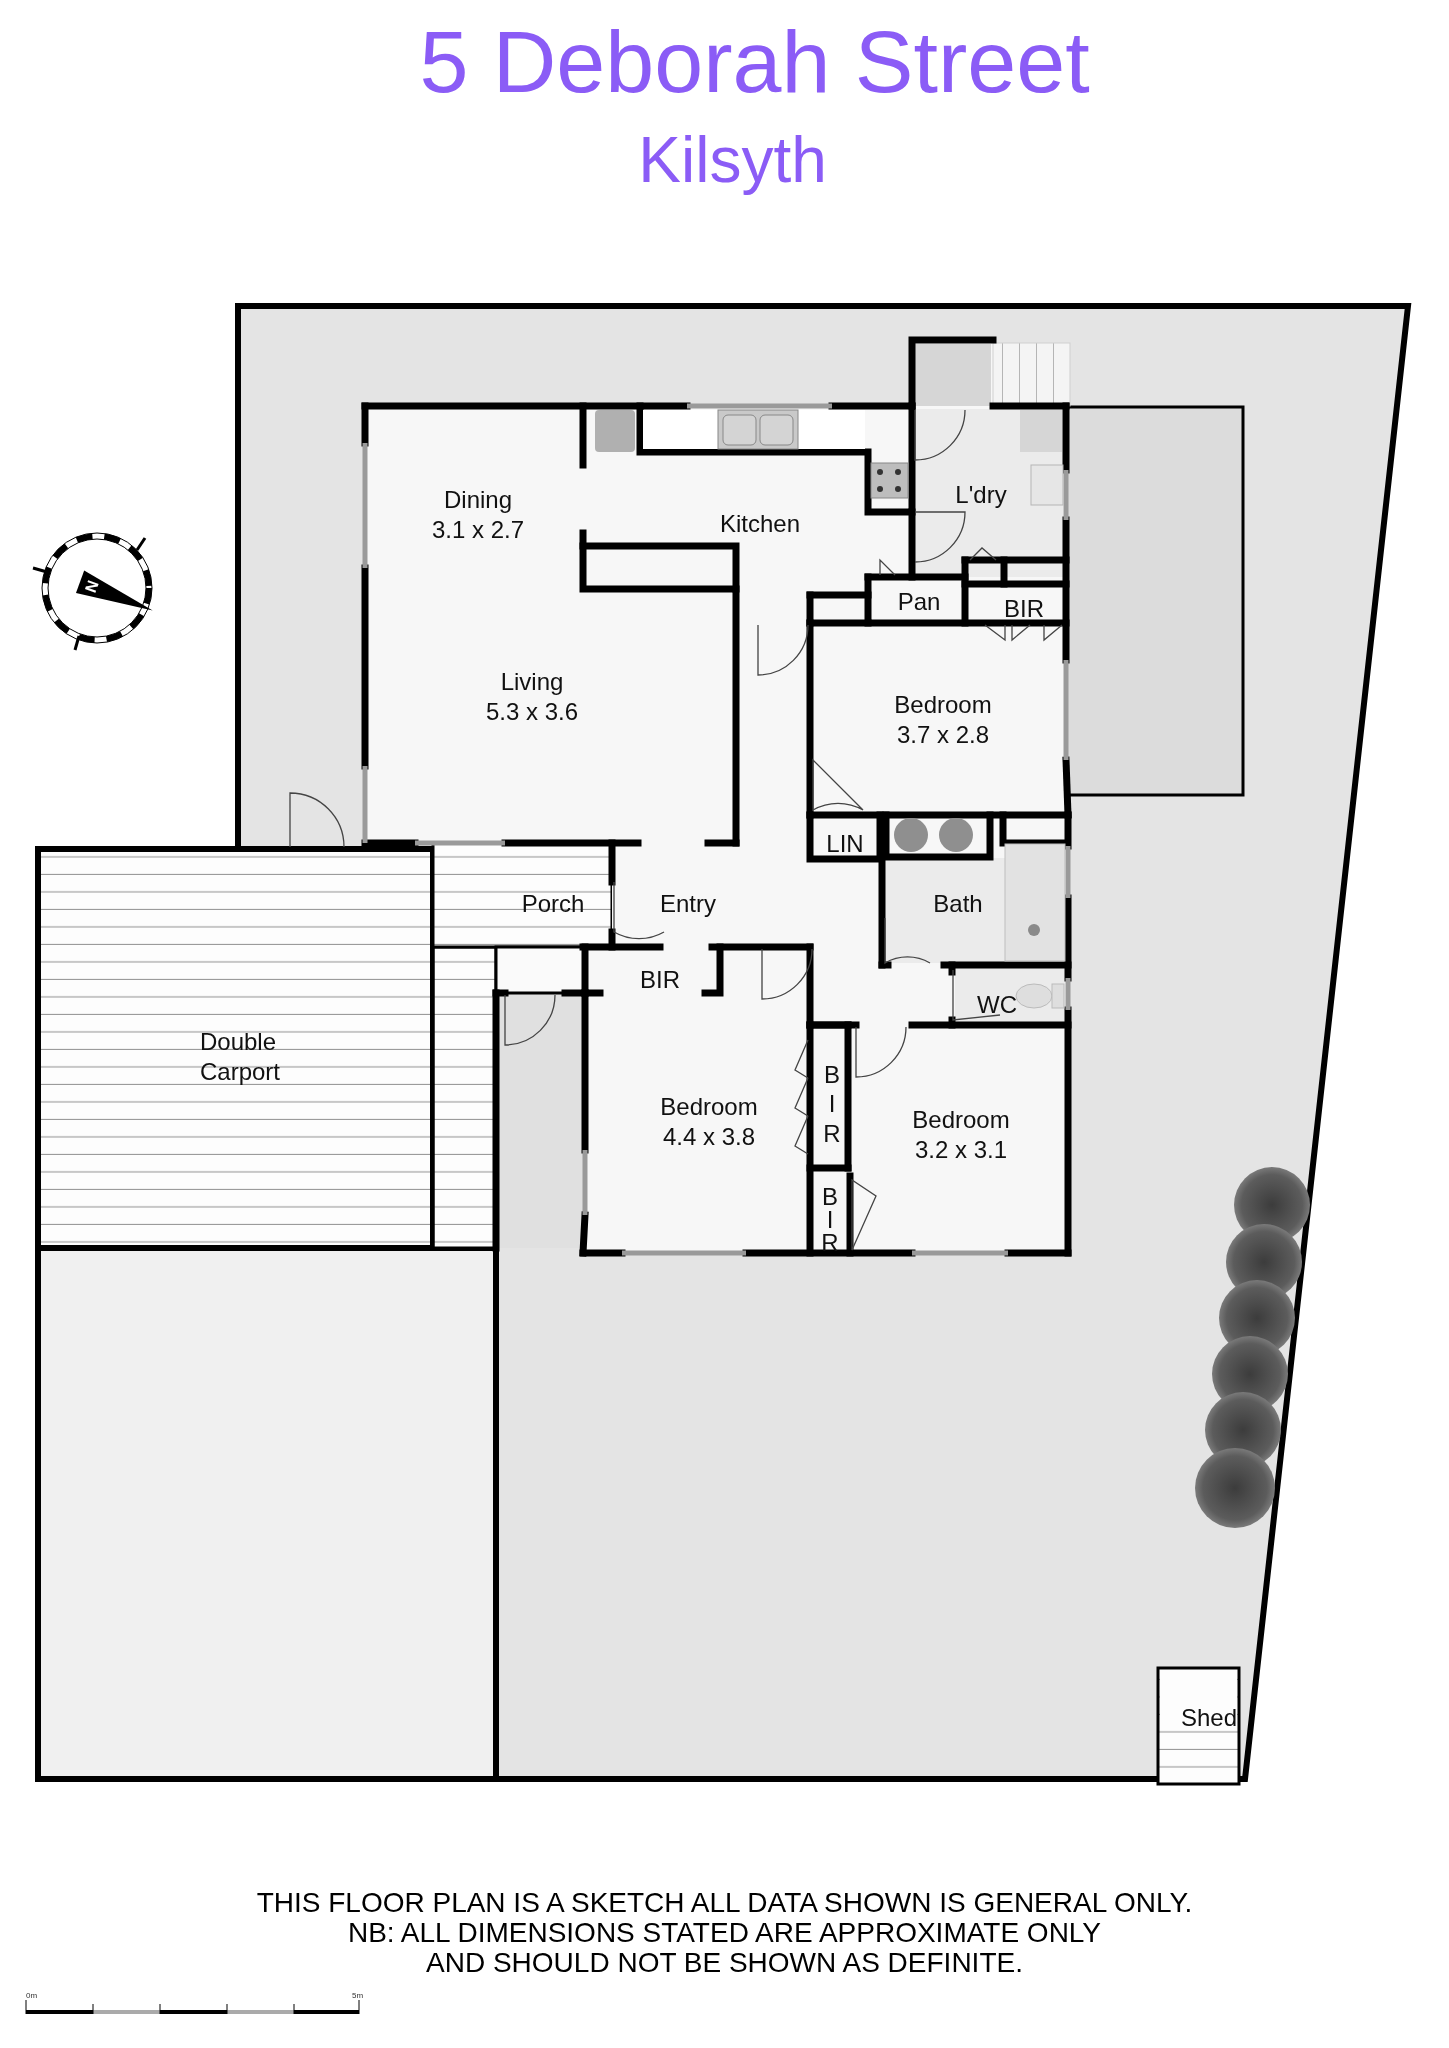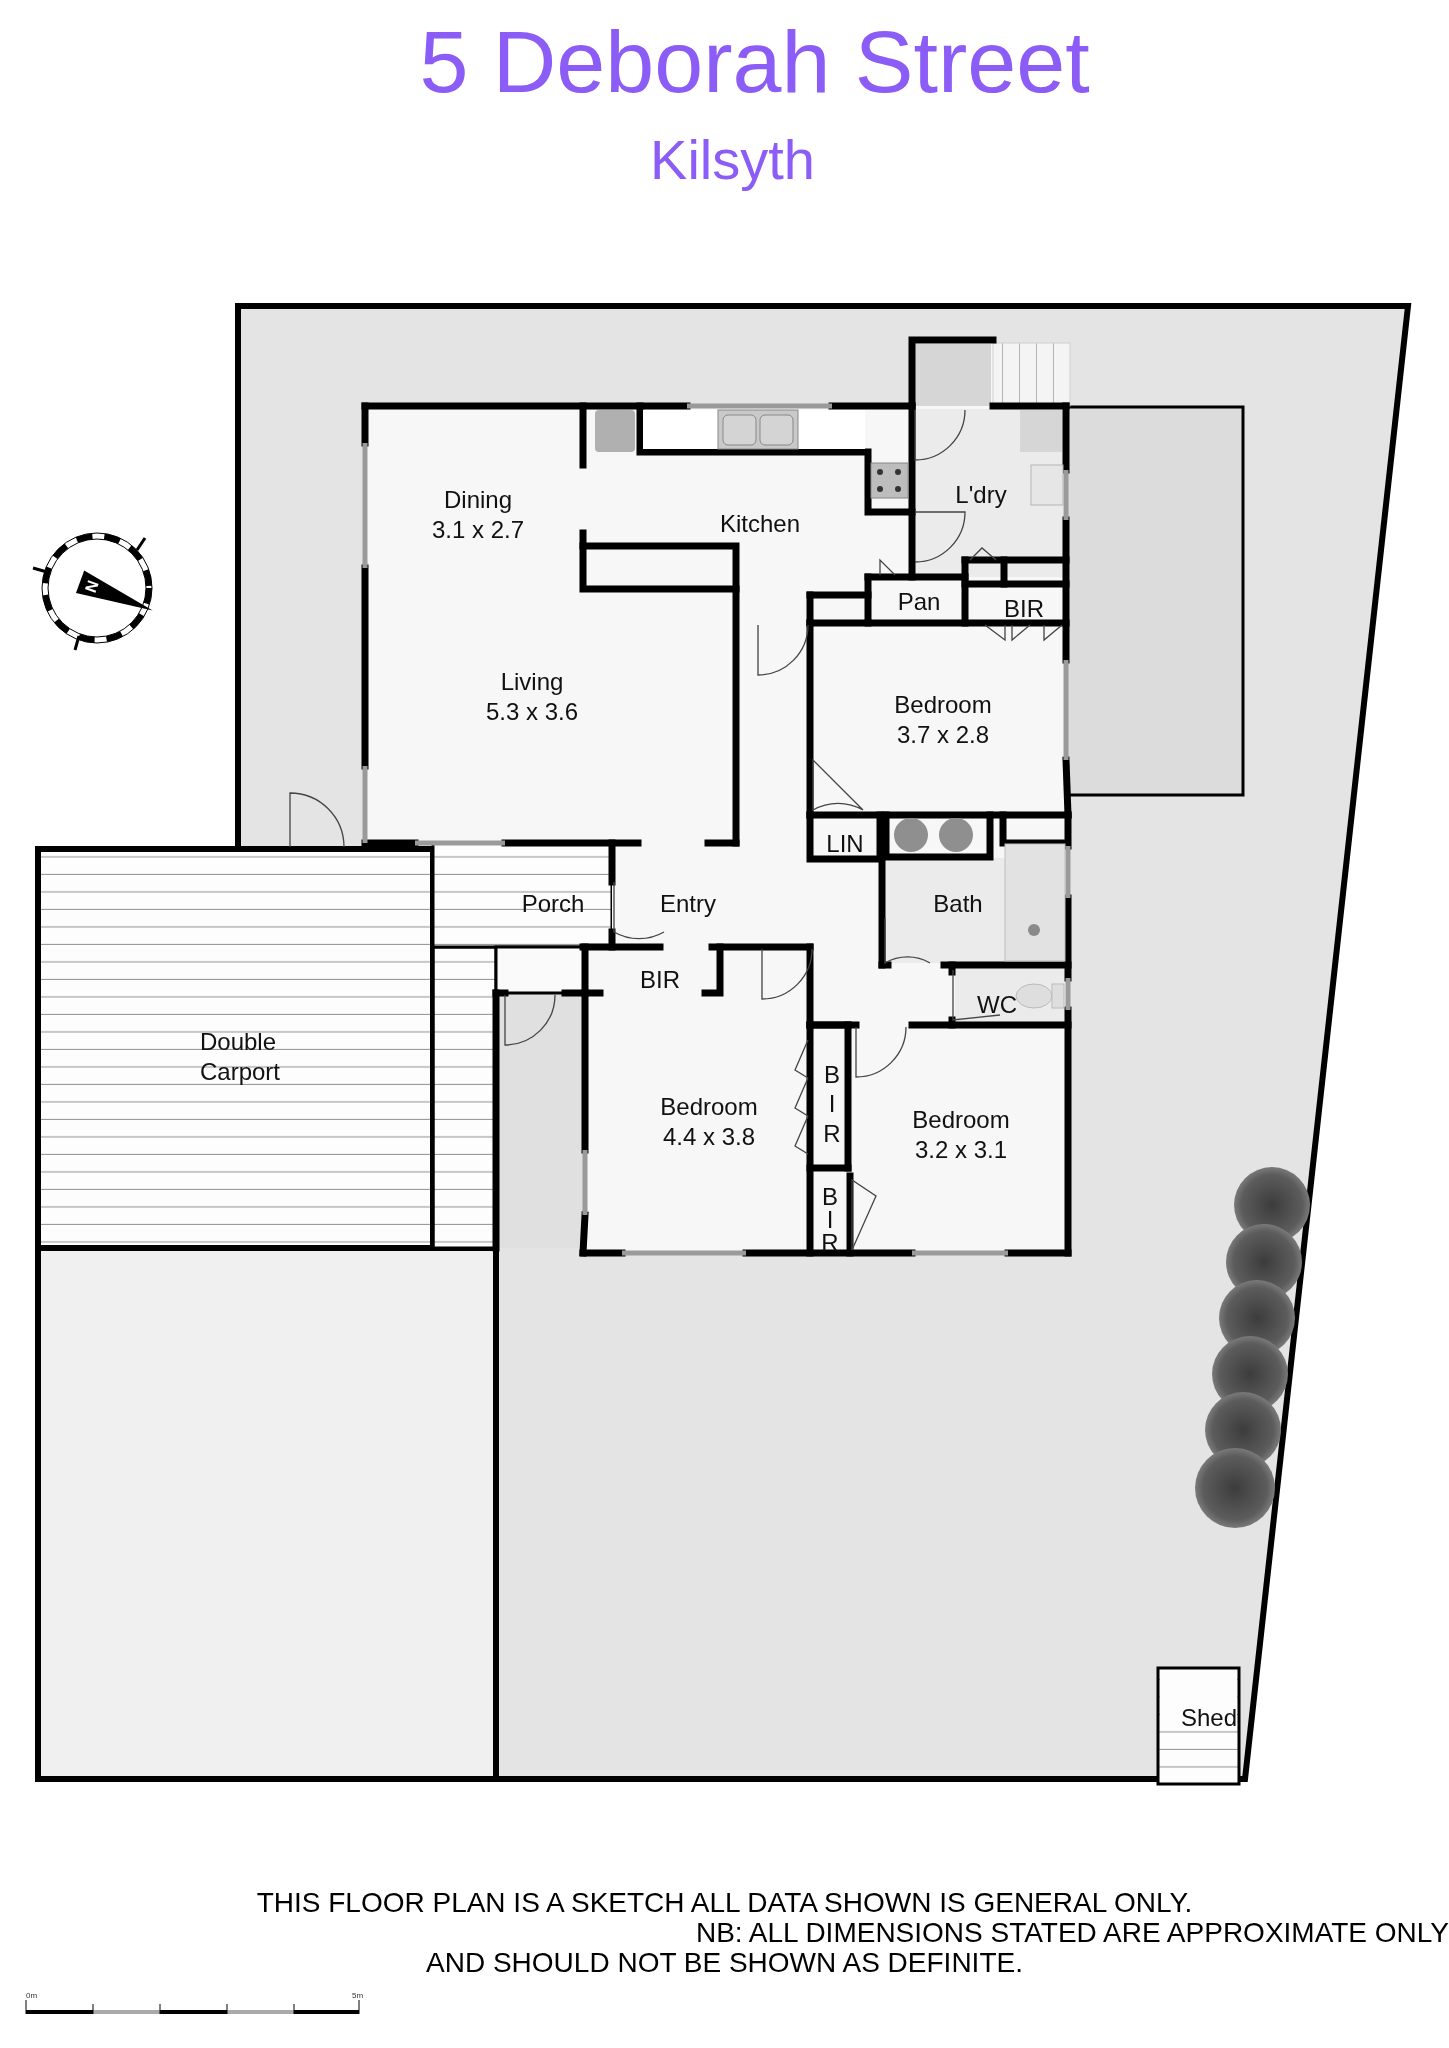"Kilsyth" .title.l2 { font-size: 56px -> 64px }
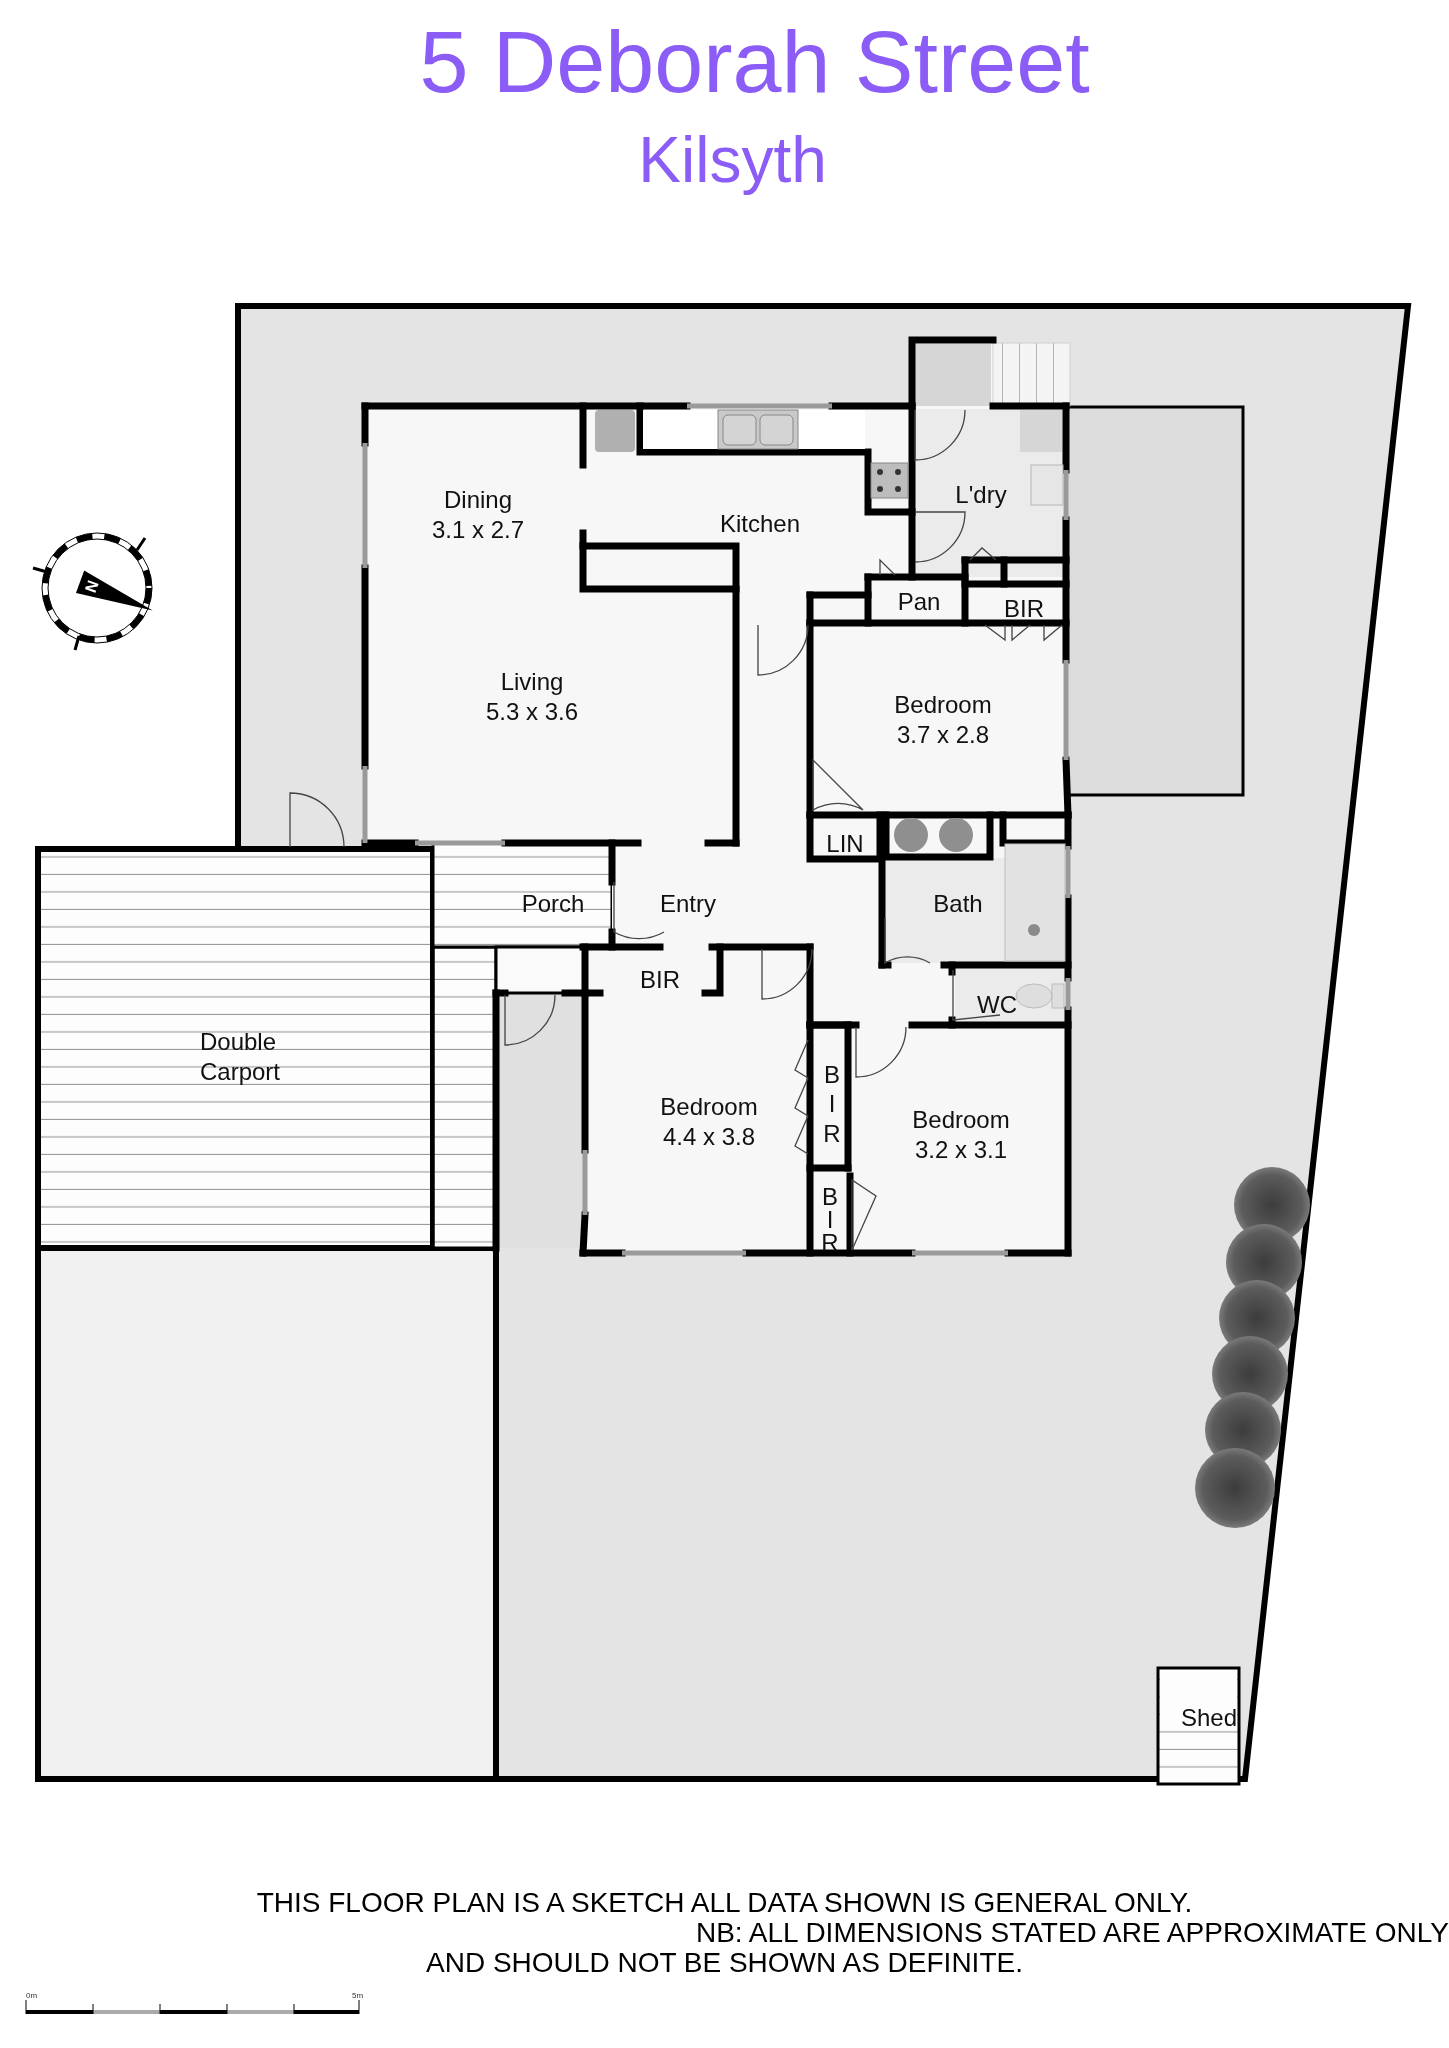"NB: ALL DIMENSIONS STATED ARE" .footer.f2 { text-align: right -> none }
